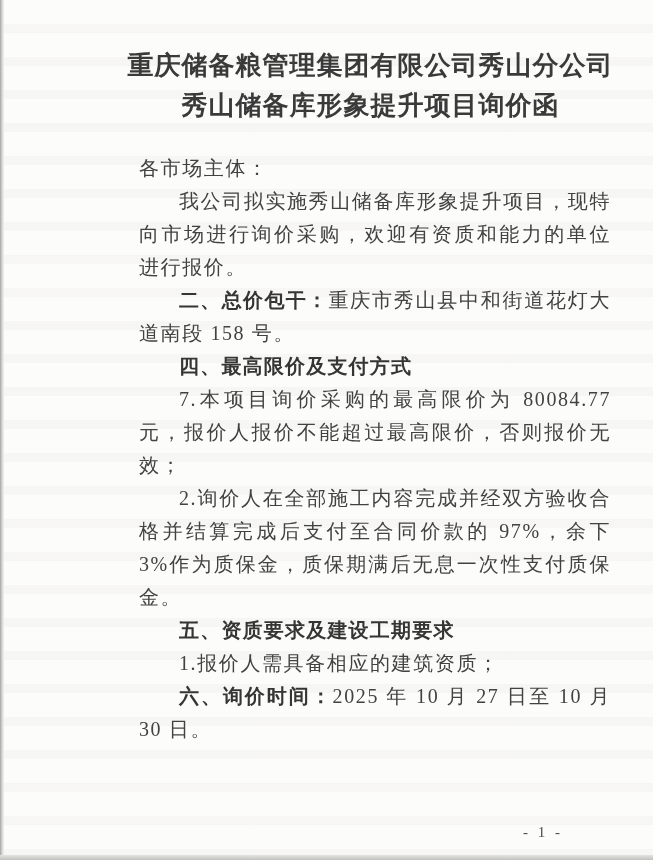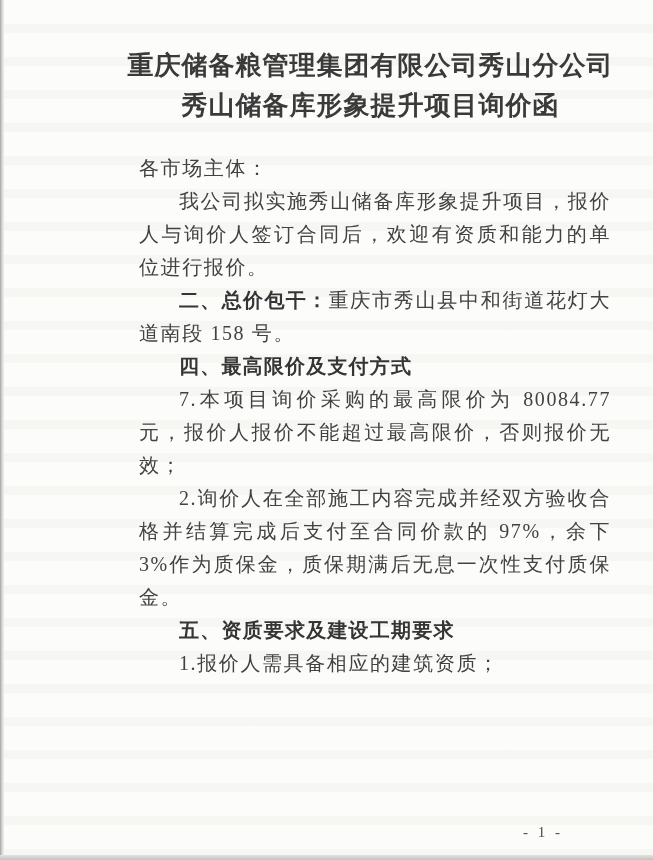"我公司拟实施秀山储备库形象提升项目，报价人与询价人签订合同后，欢迎有资质和能力的" p { text: 报价人与询价人签订合同后 -> 现特向市场进行询价采购 }
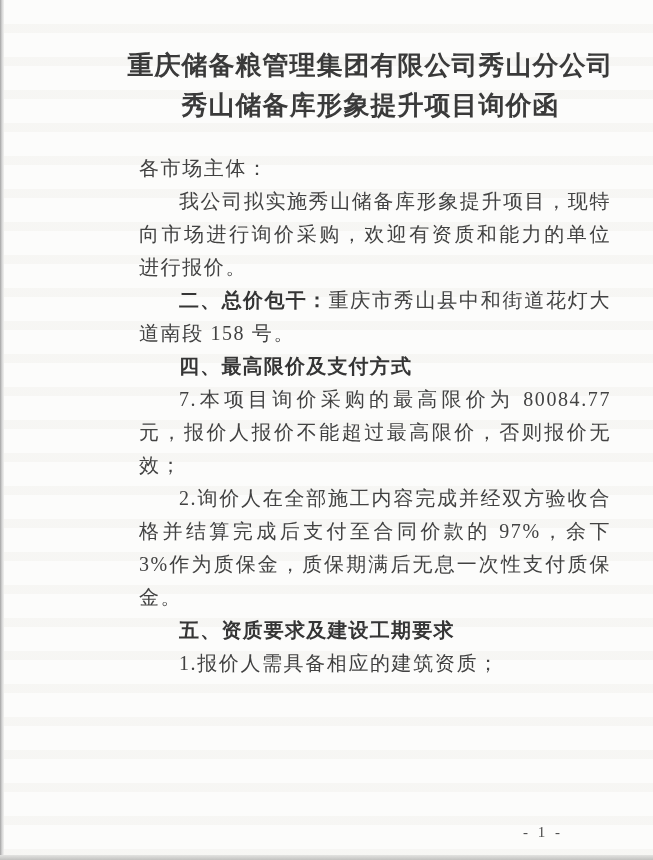"六、询价时间：2025 年 10 月 27" p { html: none -> <p><span>六、询价时间：</span><span>2025 年 10 月 27 日至 10 月 30 日。</span></p> }
